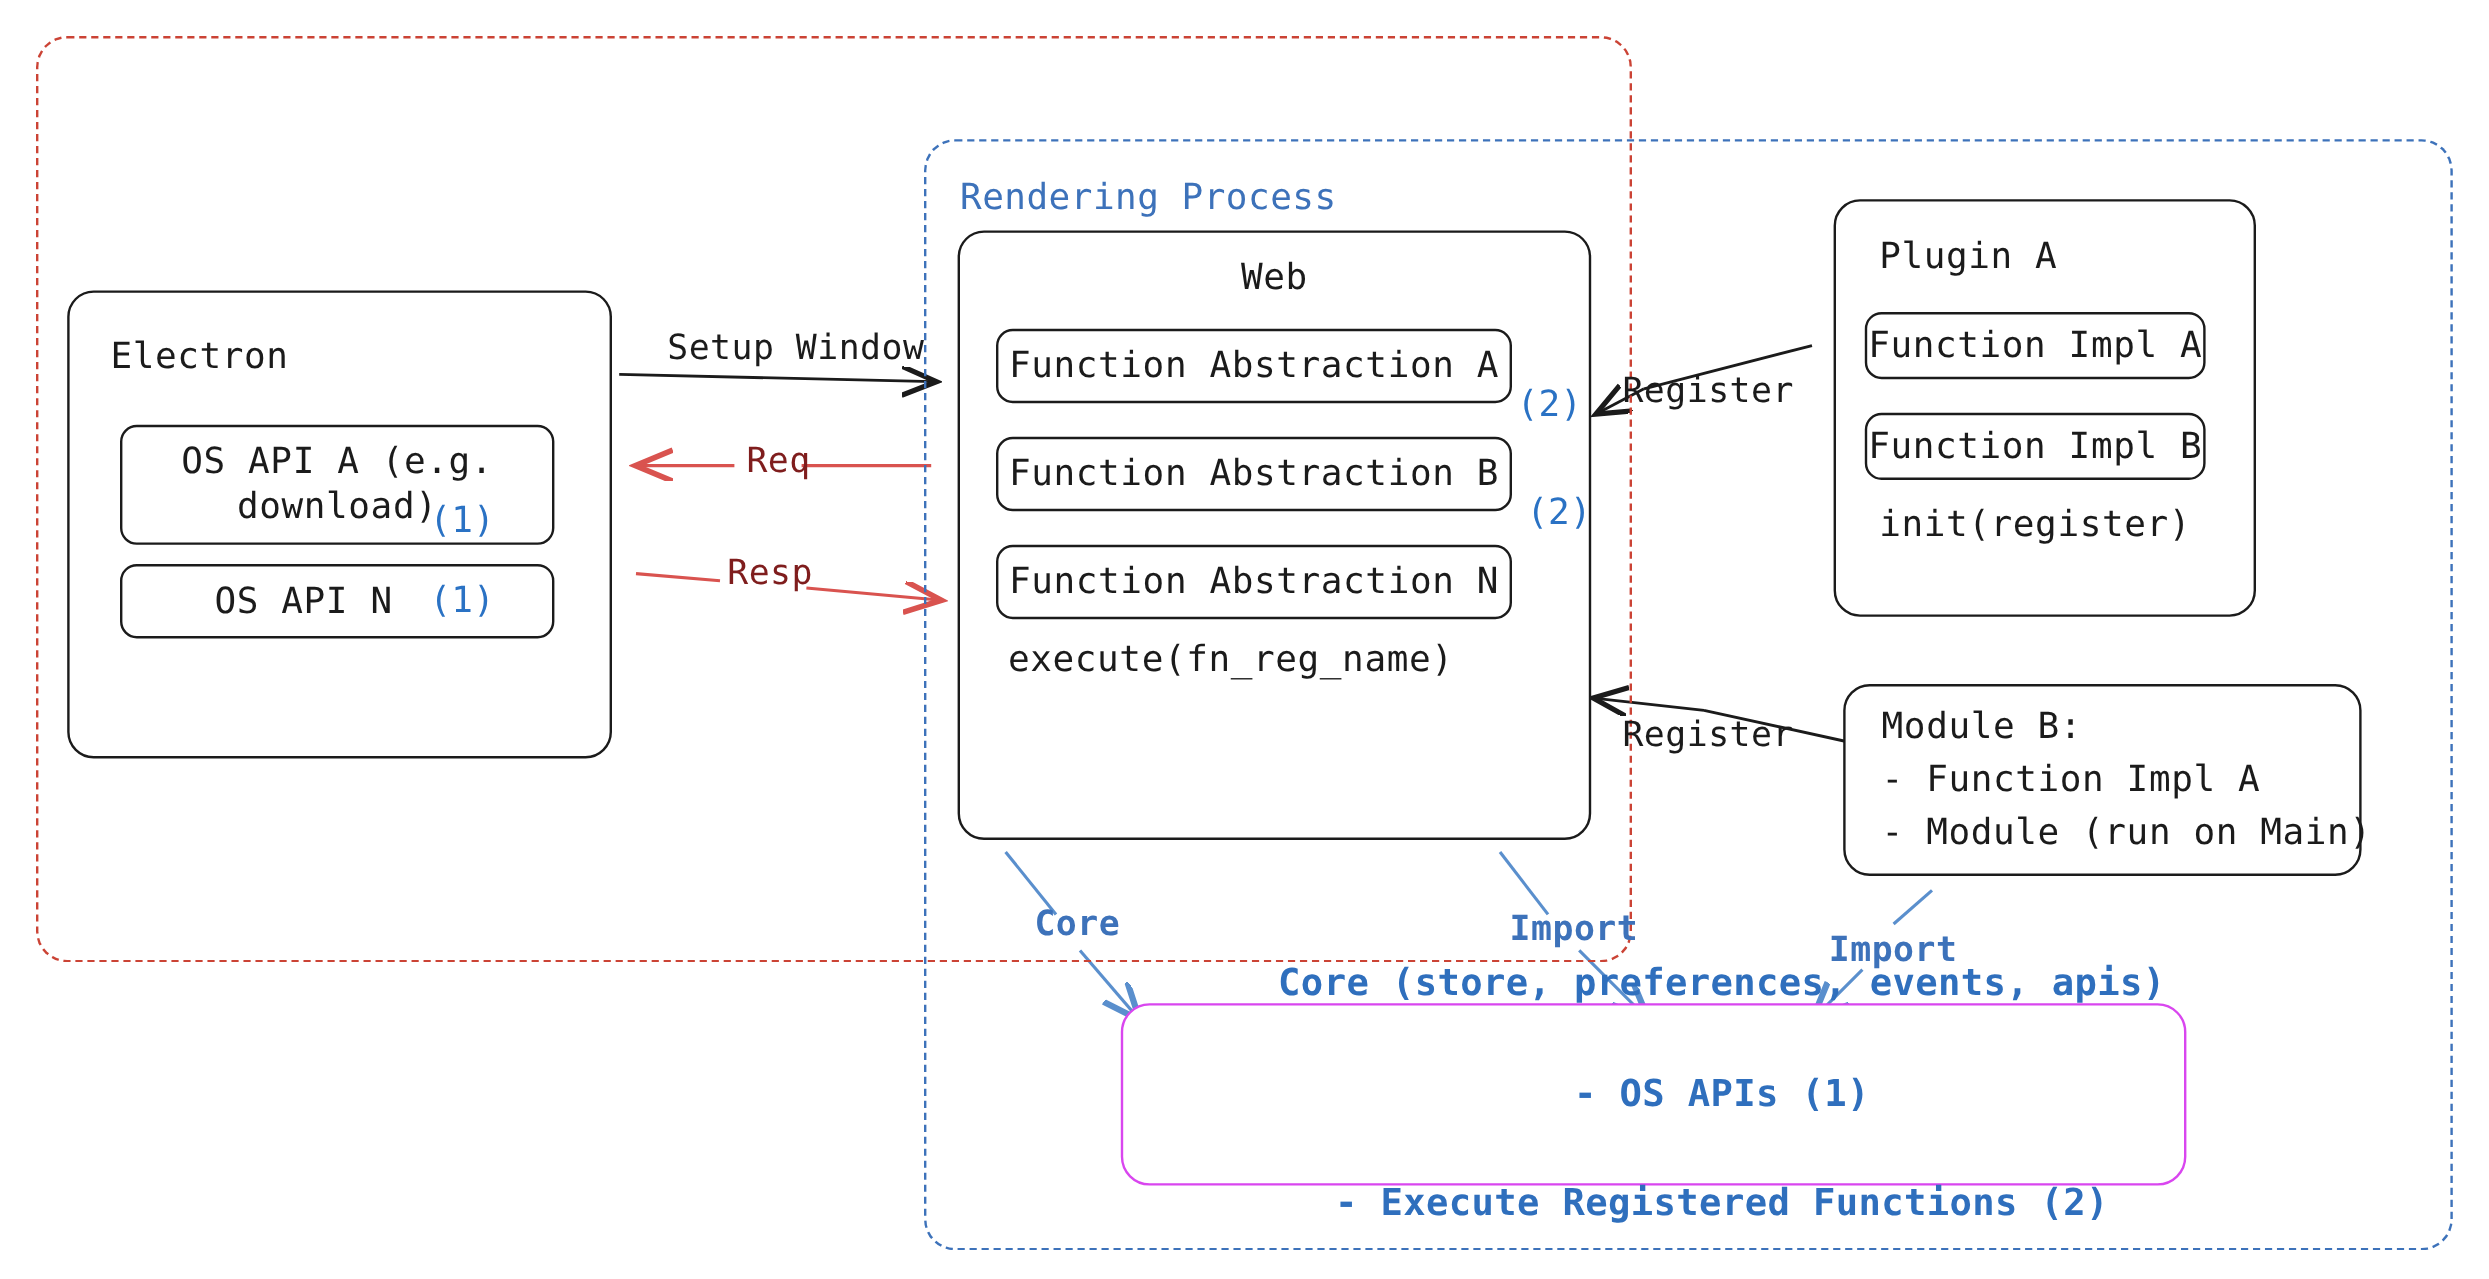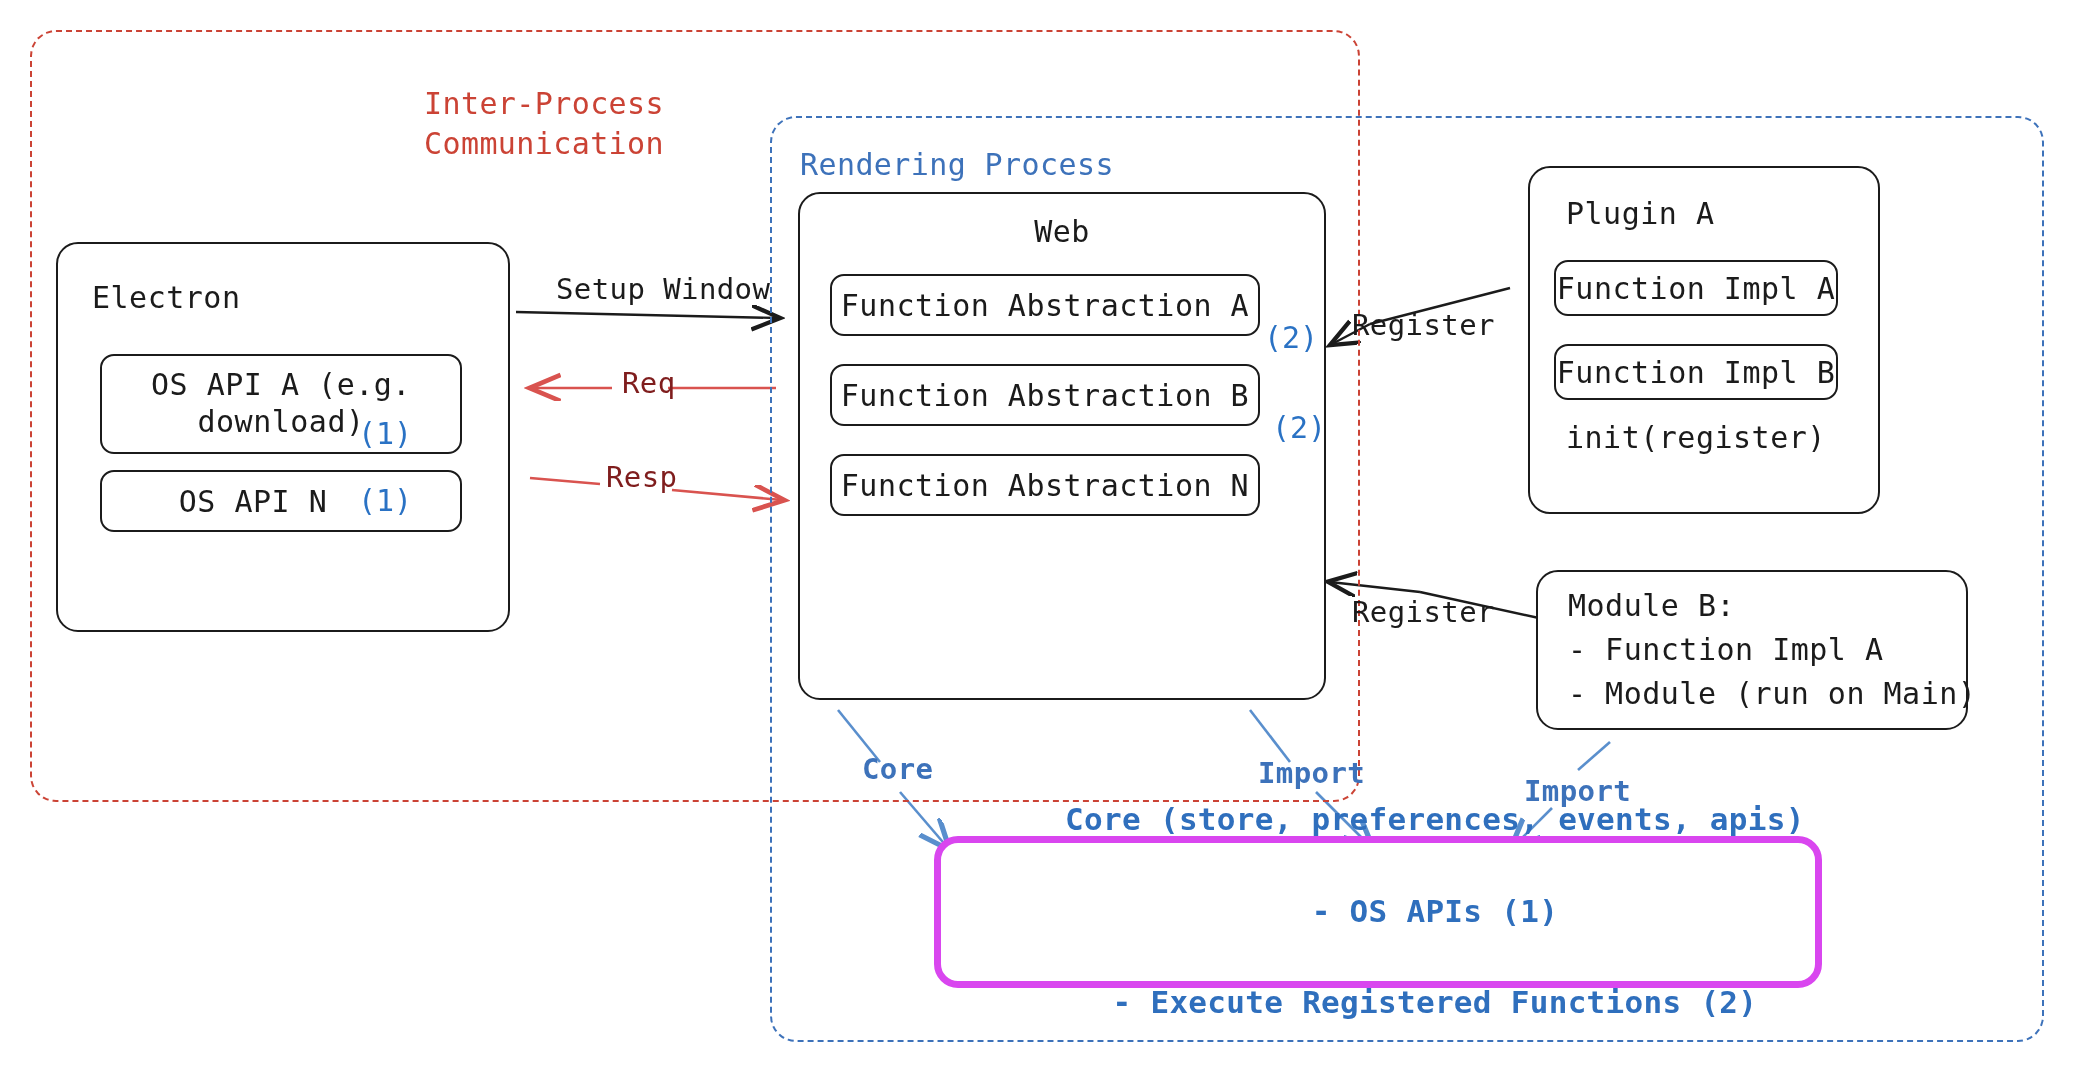"Inter-Process" div.group-label { html: <div>Inter-Process Communication</div> -> none }
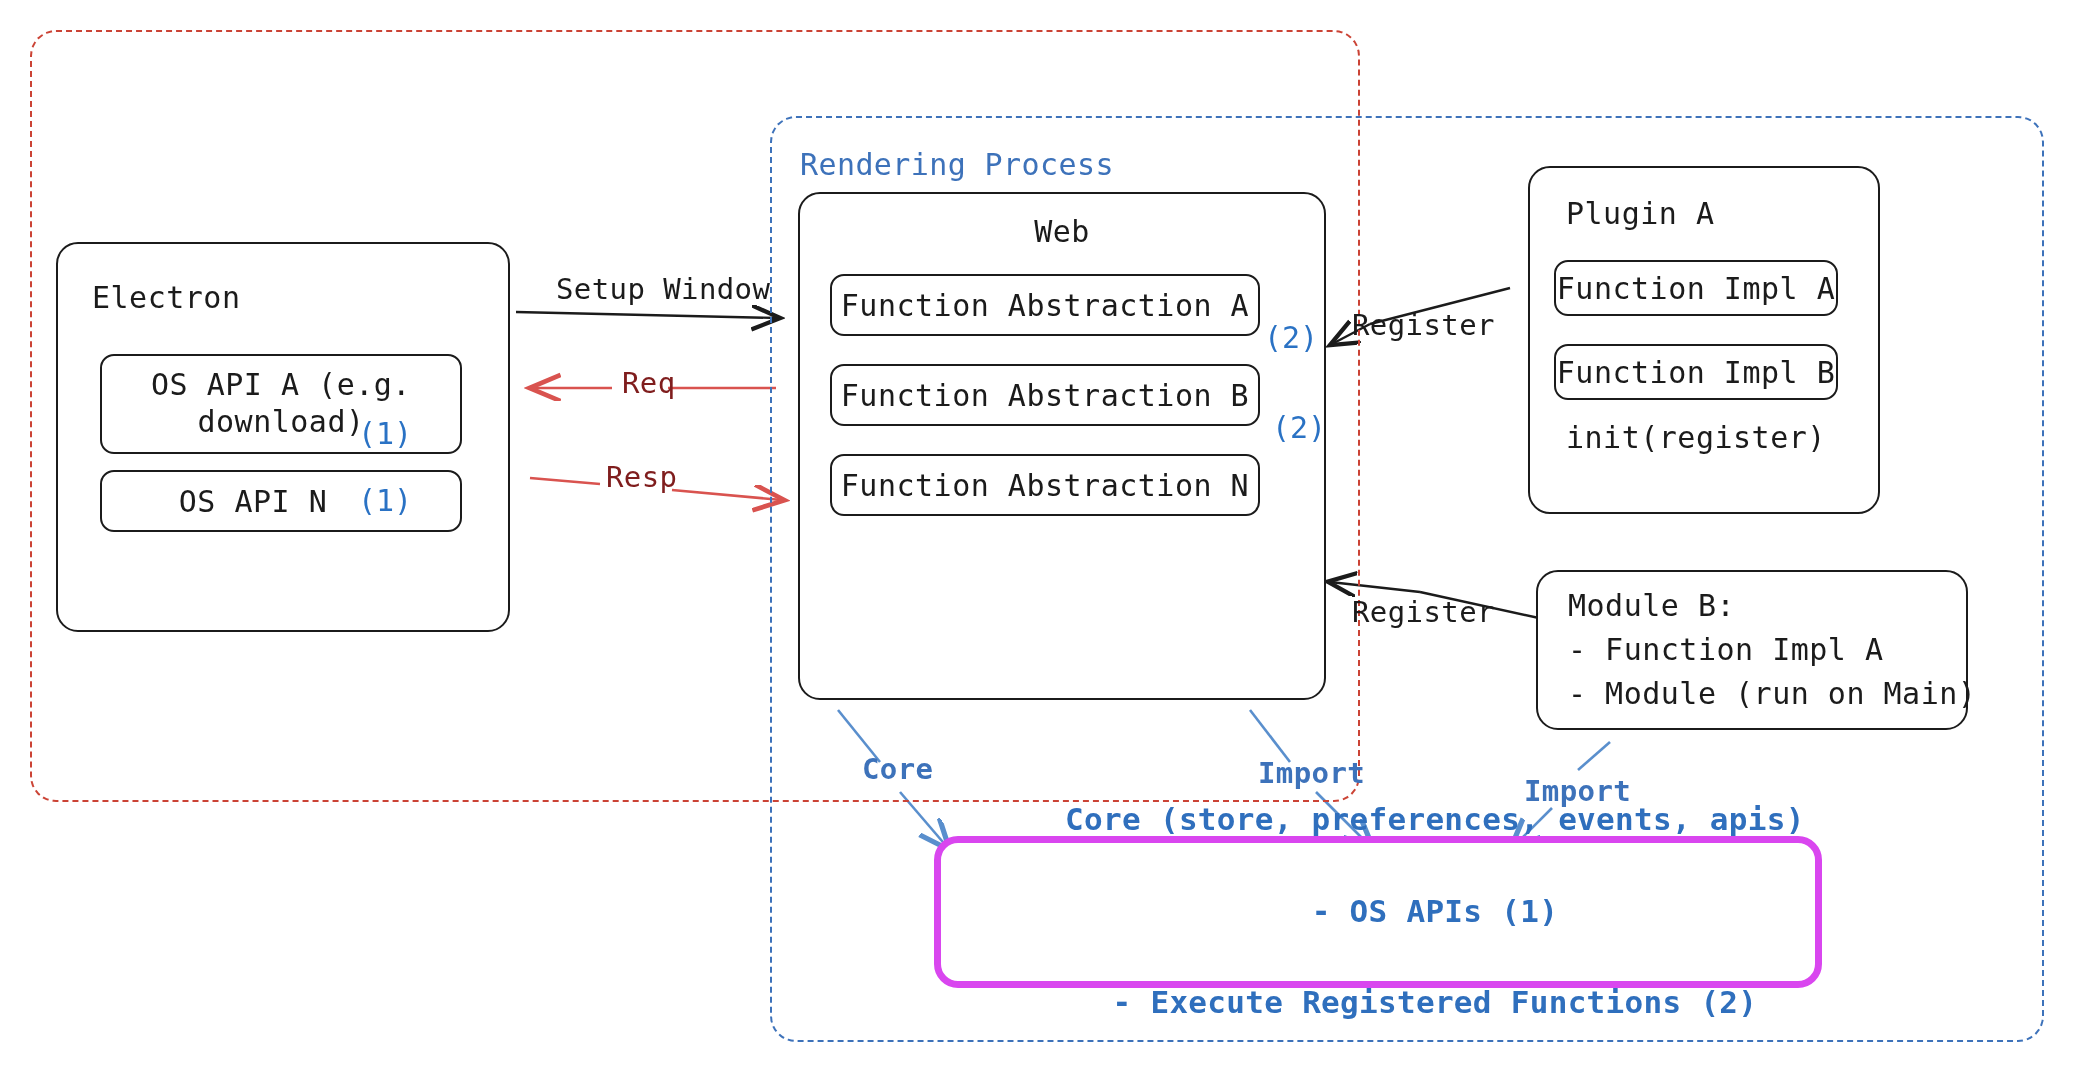"execute(fn_reg_name)" div.node-title { html: none -> <div>execute(fn_reg_name)</div> }
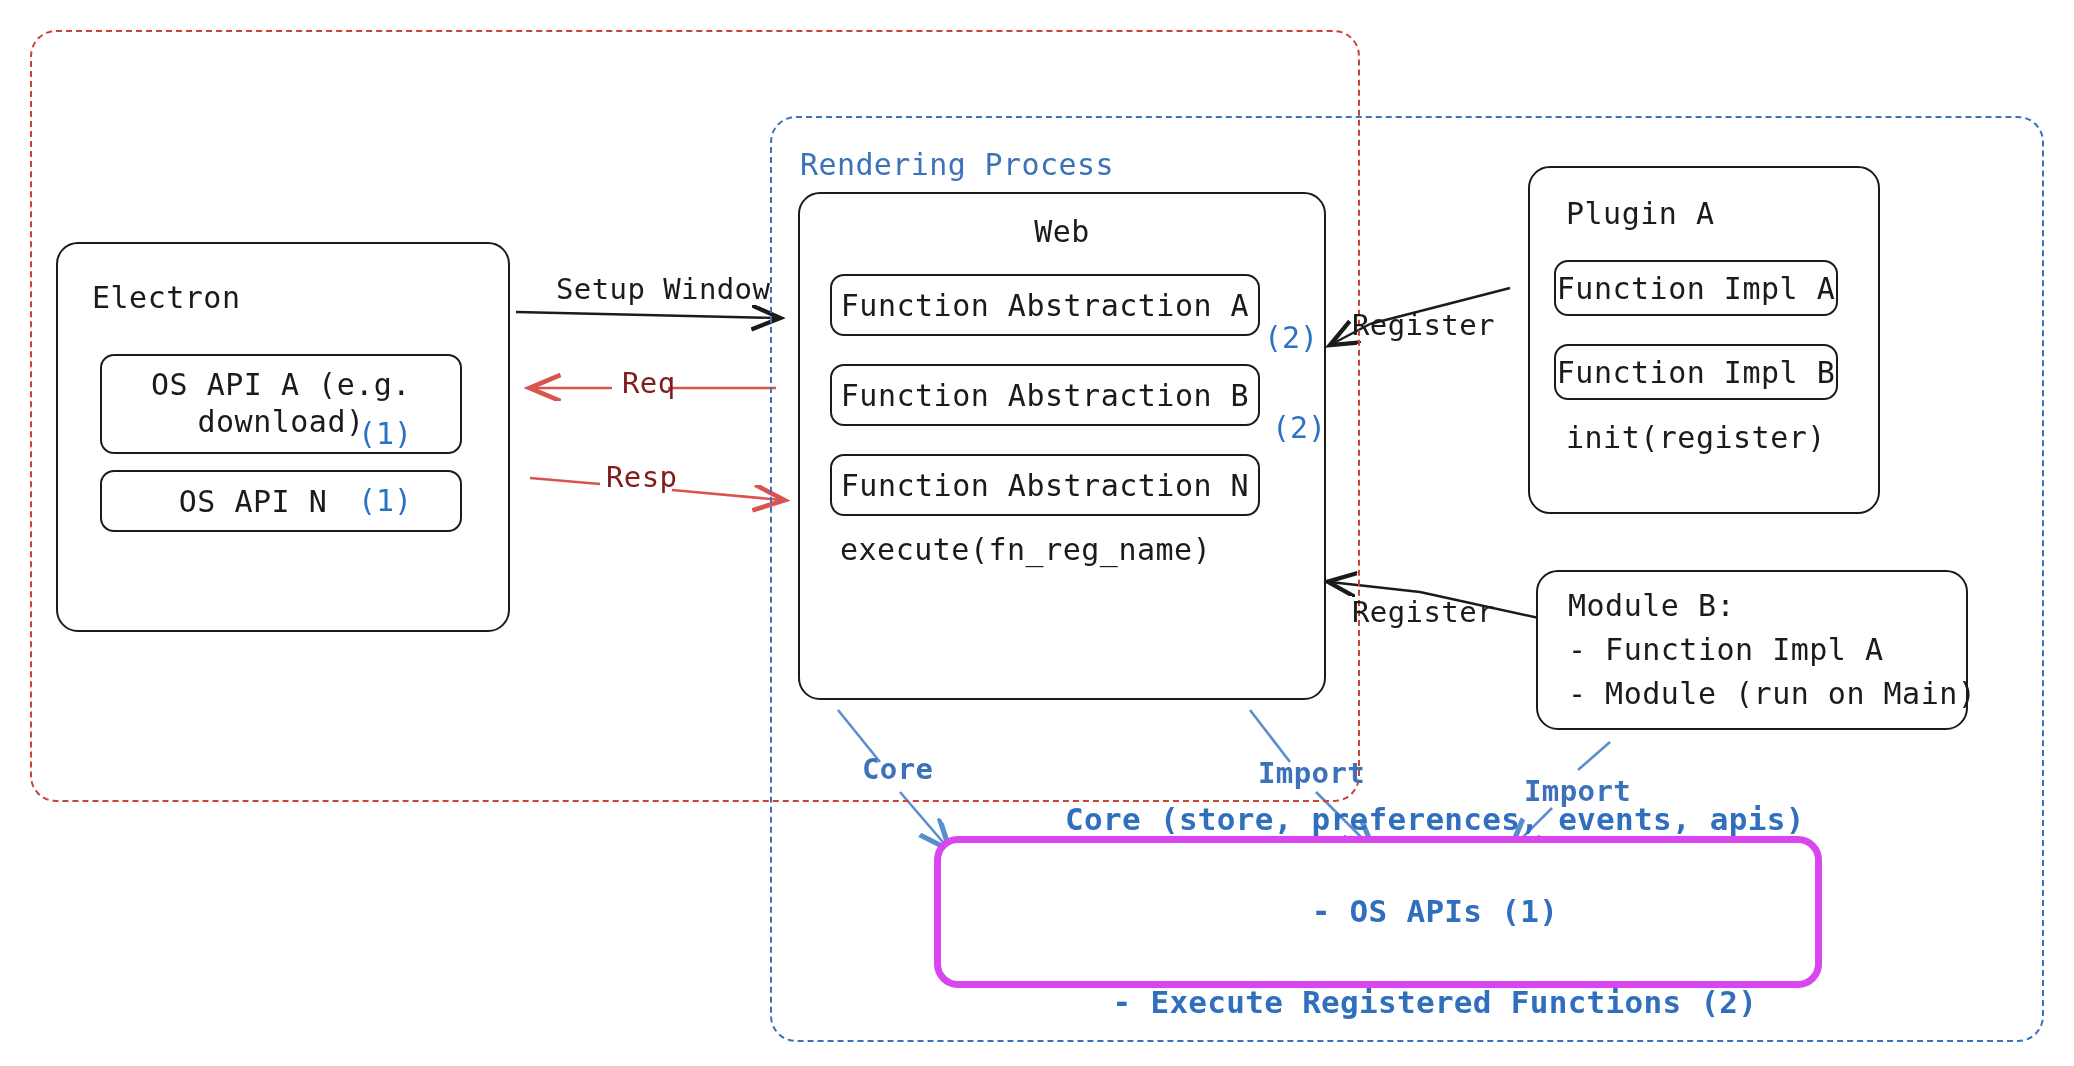"Core (store, preferences, events, apis)" .core-box { border: 7px solid #d946ef -> 2px solid #d946ef }
